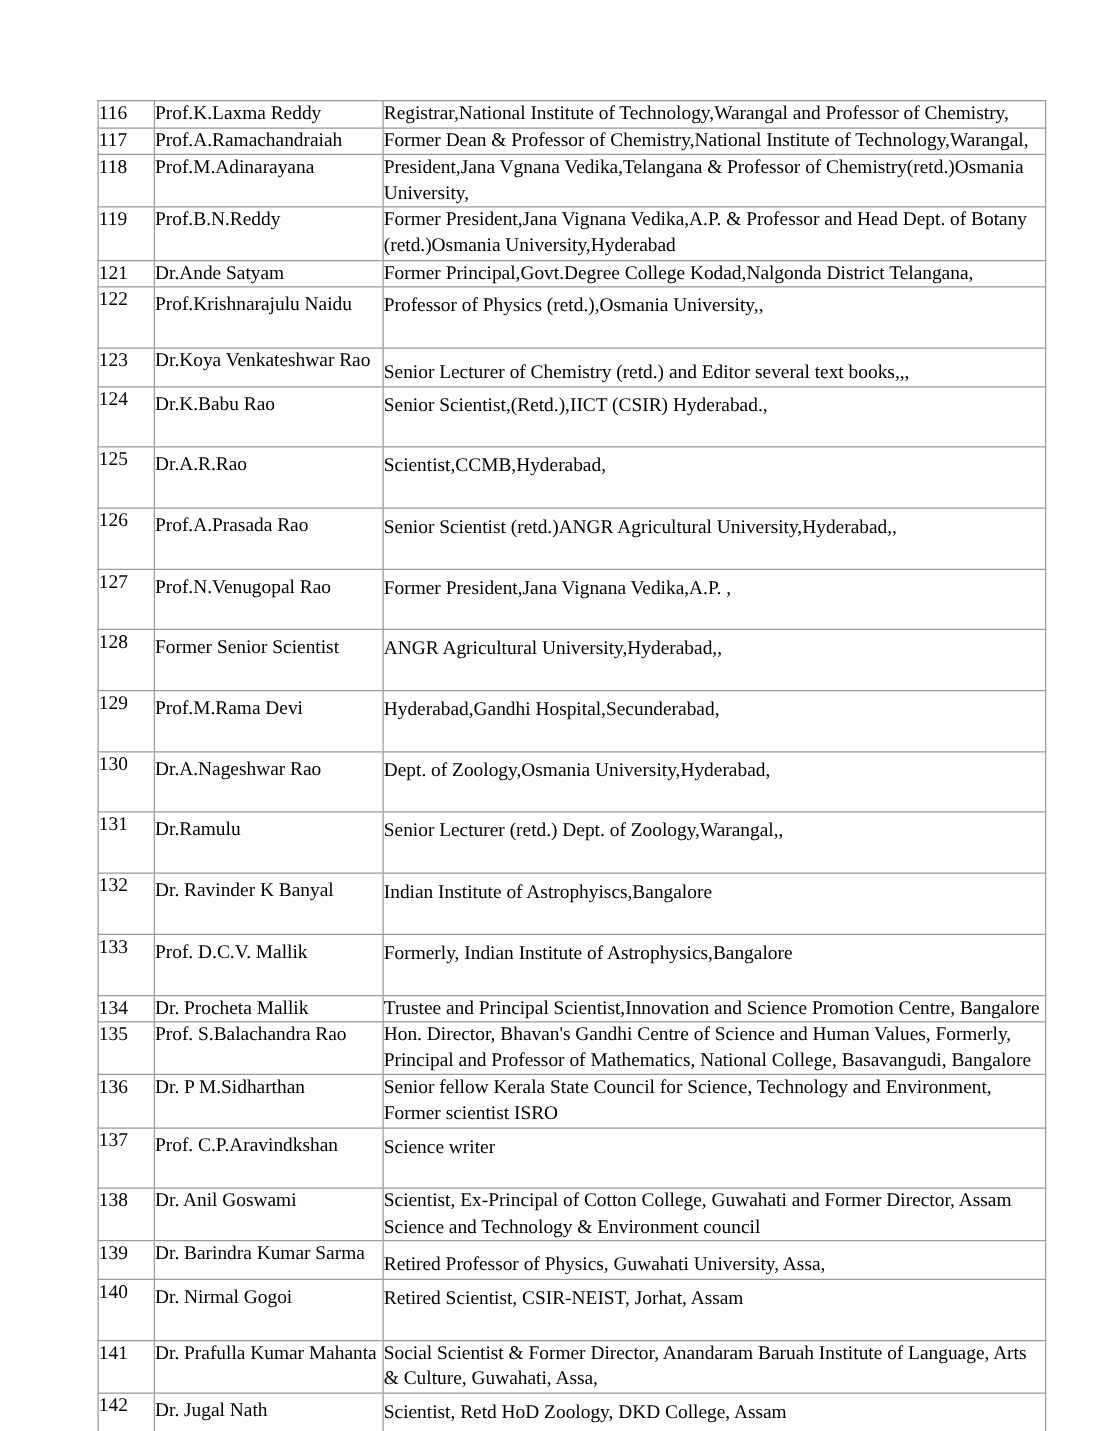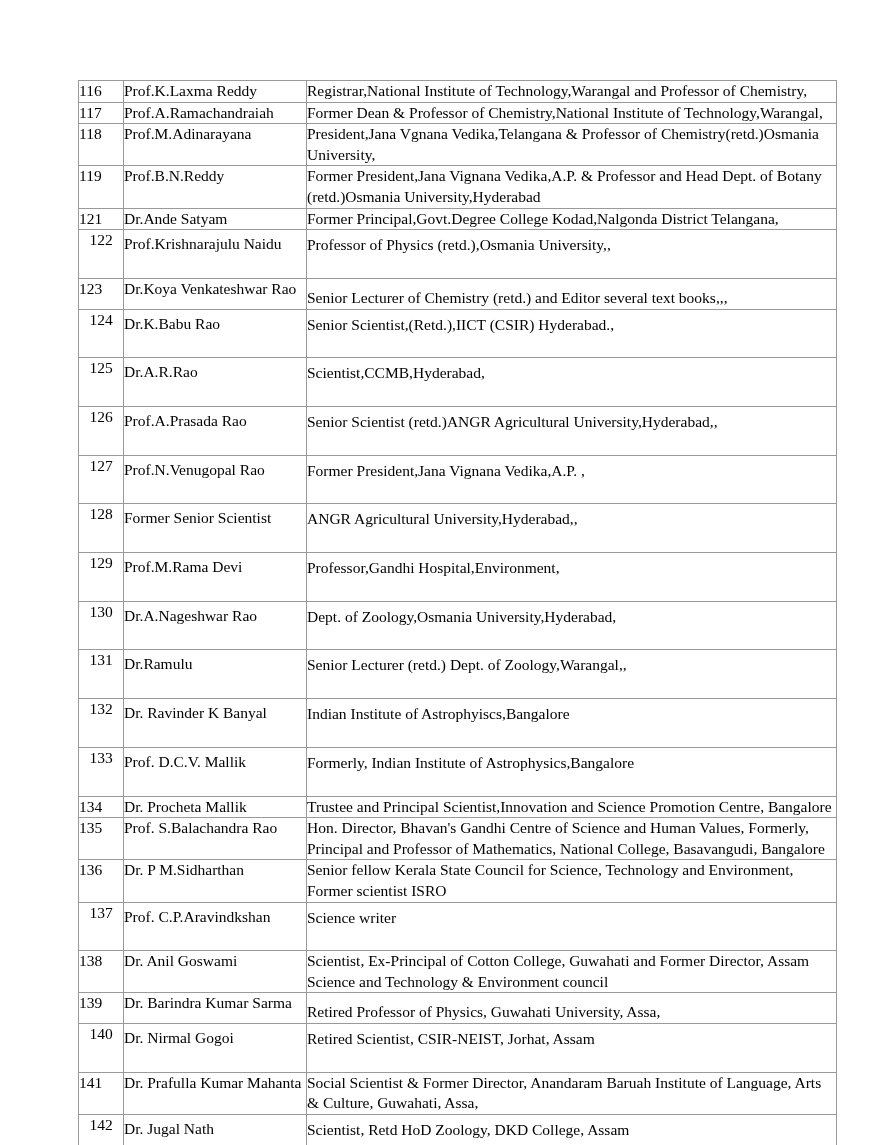"122" tr.r-single .cell-sno { text-align: center -> none }
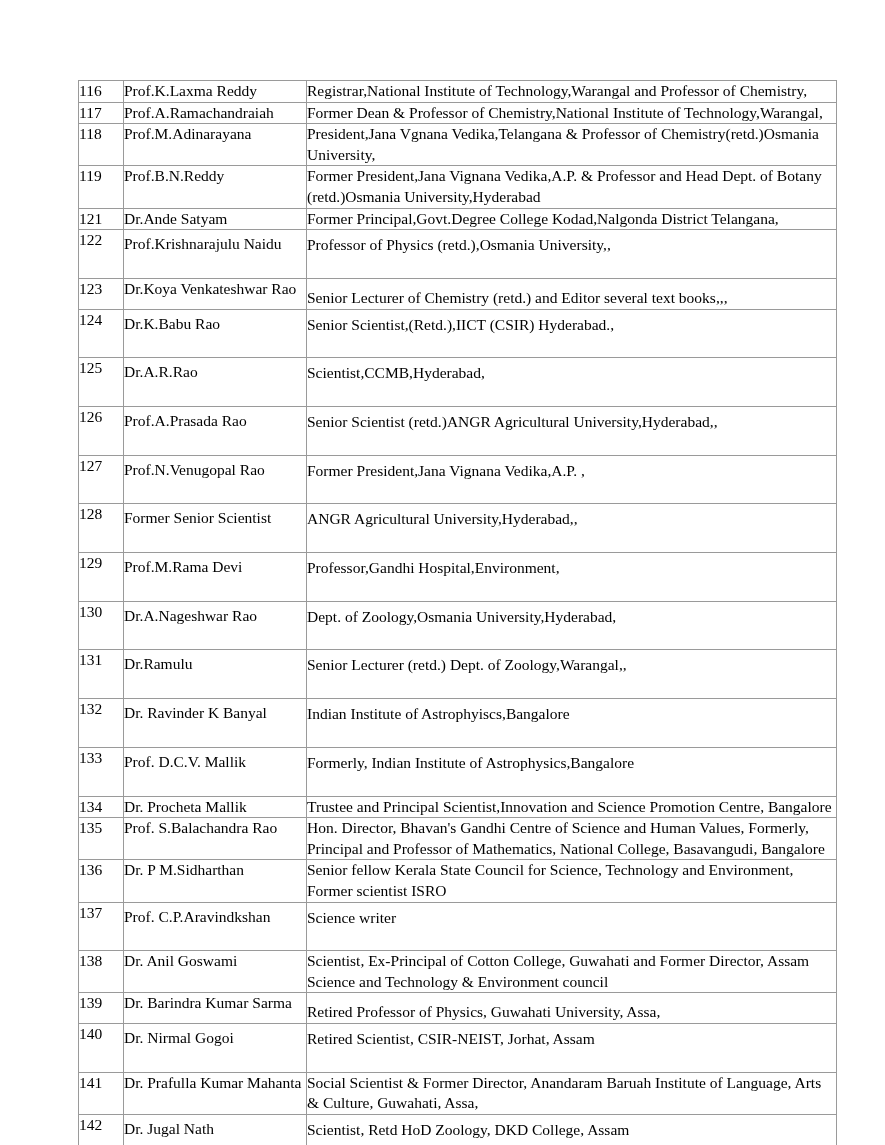"Professor,Gandhi Hospital,Environment," td.cell-desig { text: Professor,Gandhi Hospital,Environment -> Hyderabad,Gandhi Hospital,Secunderabad }
